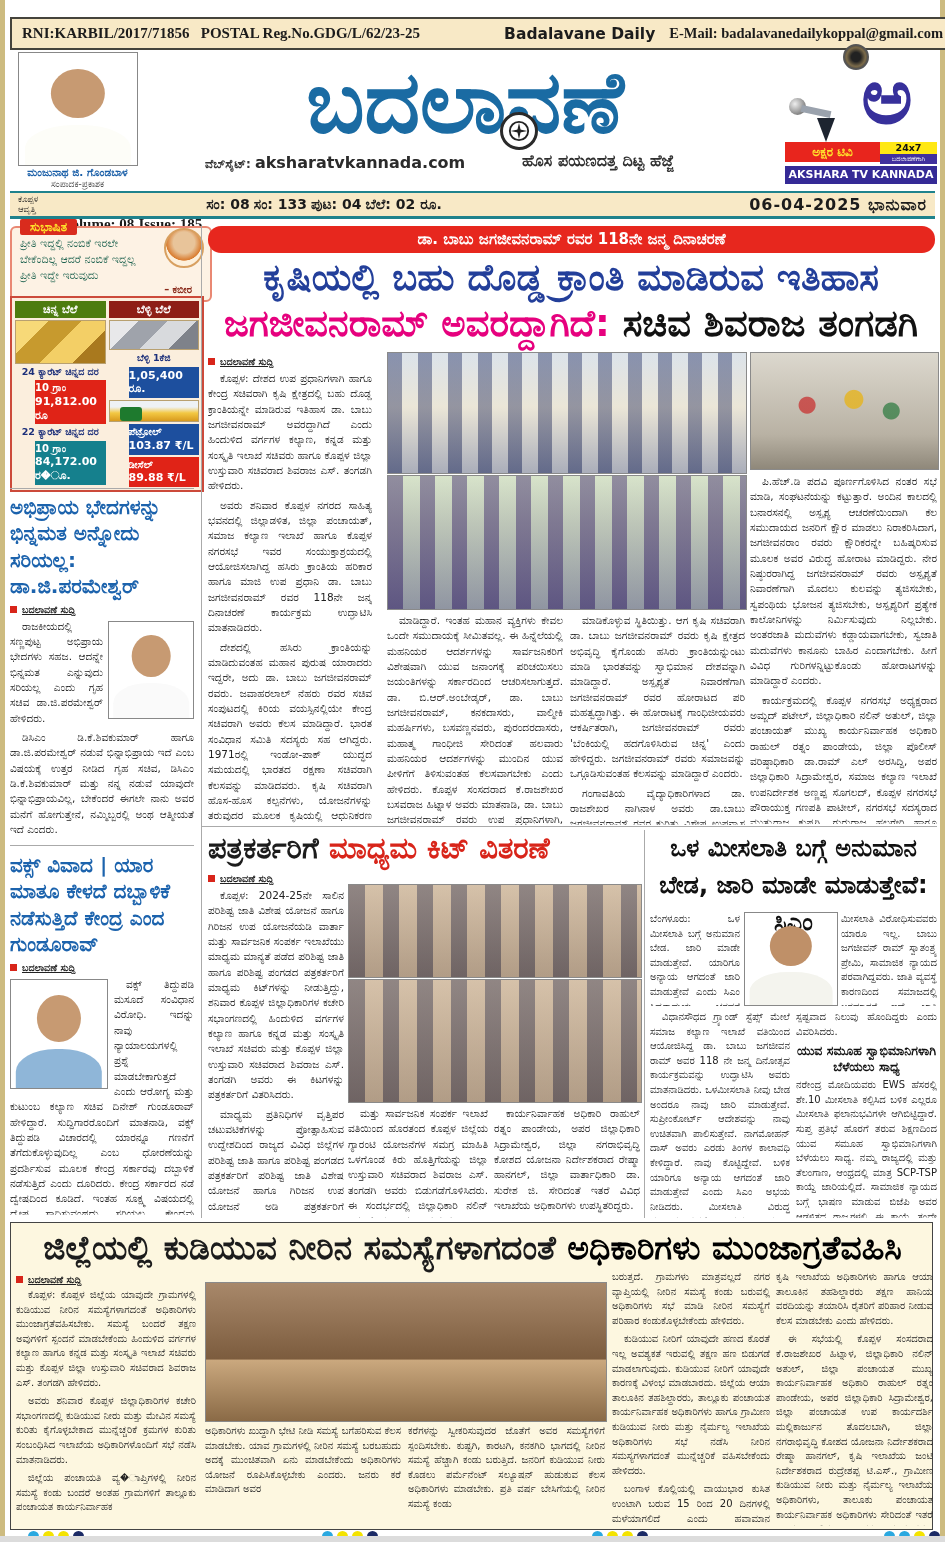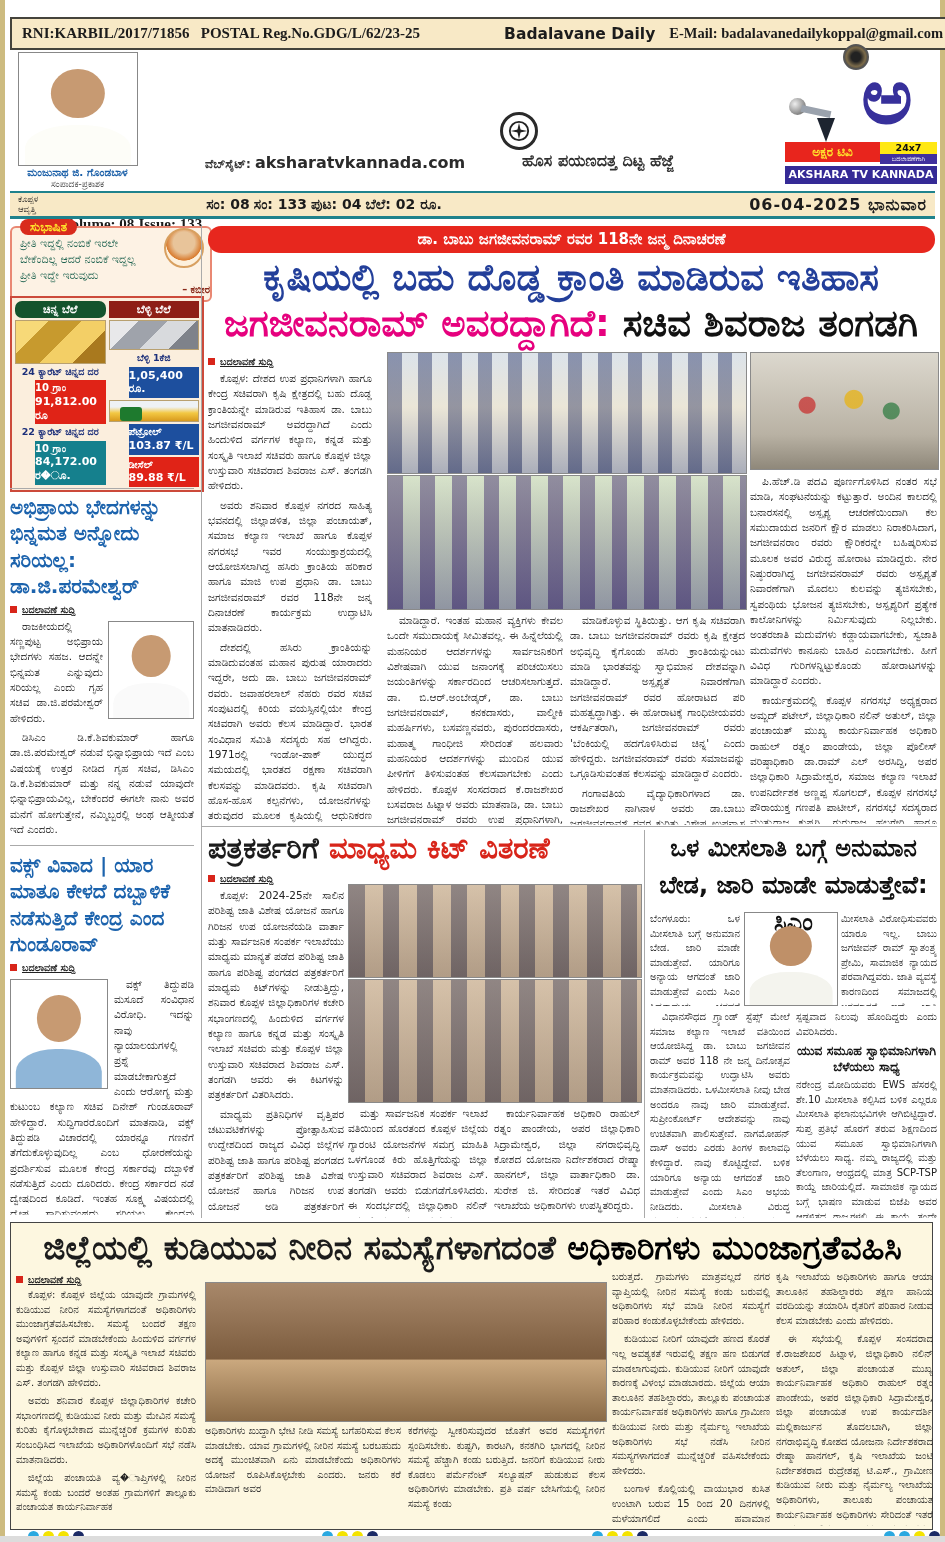"ಬದಲಾವಣೆ" div.abs { html: none -> <div>ಬದಲಾವಣೆ</div> }
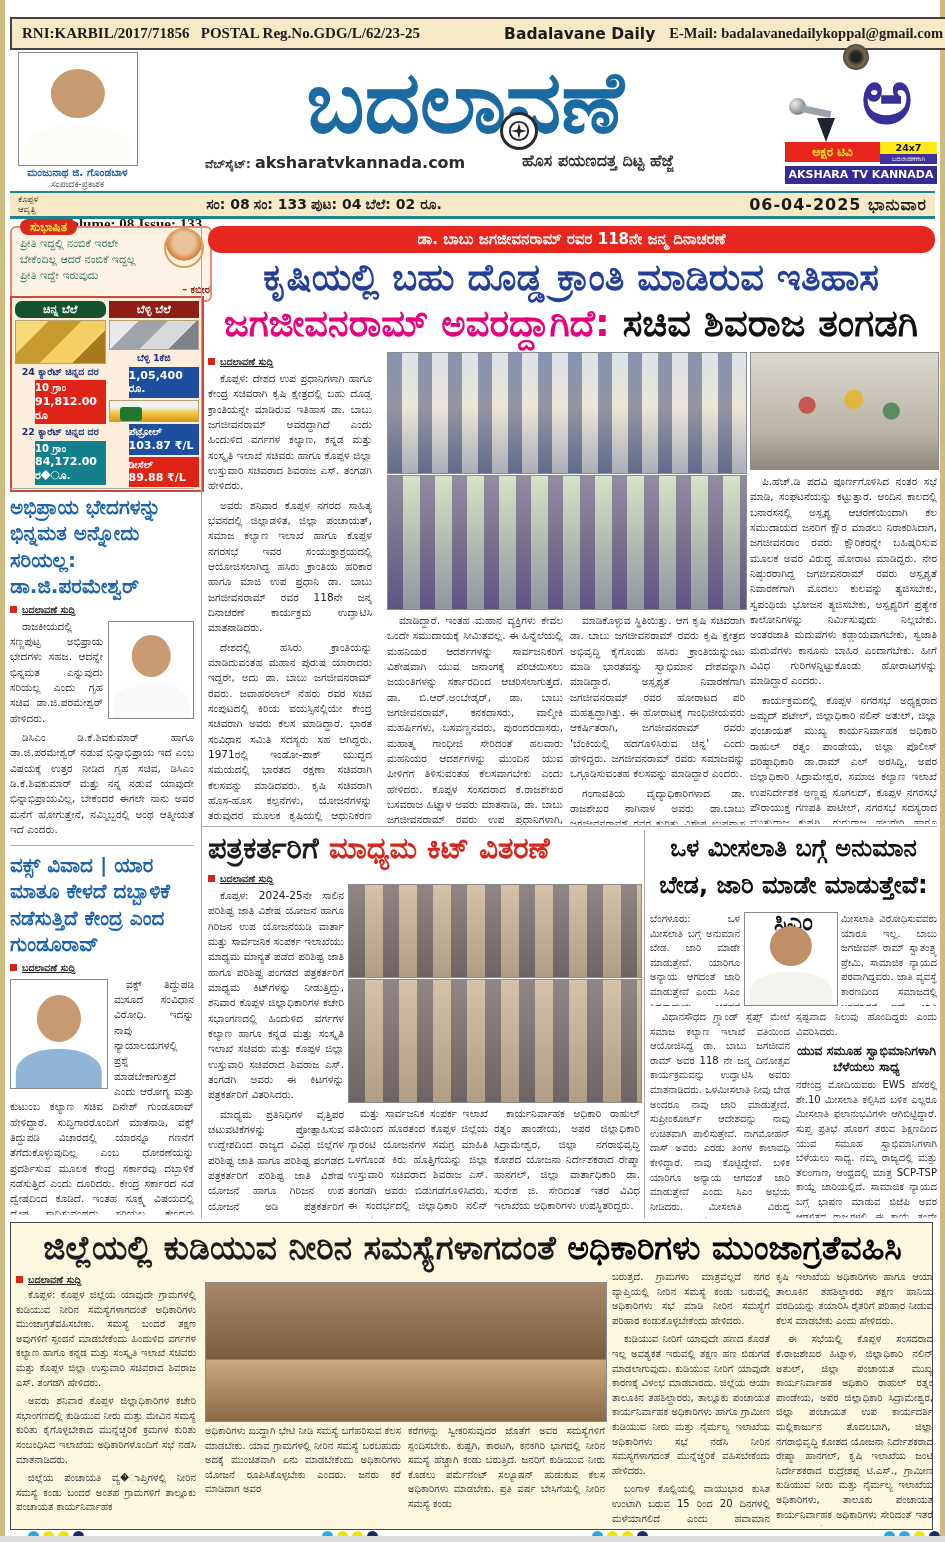"ಸುಭಾಷಿತ" .subh .badge { border-radius: 8px -> 2px }
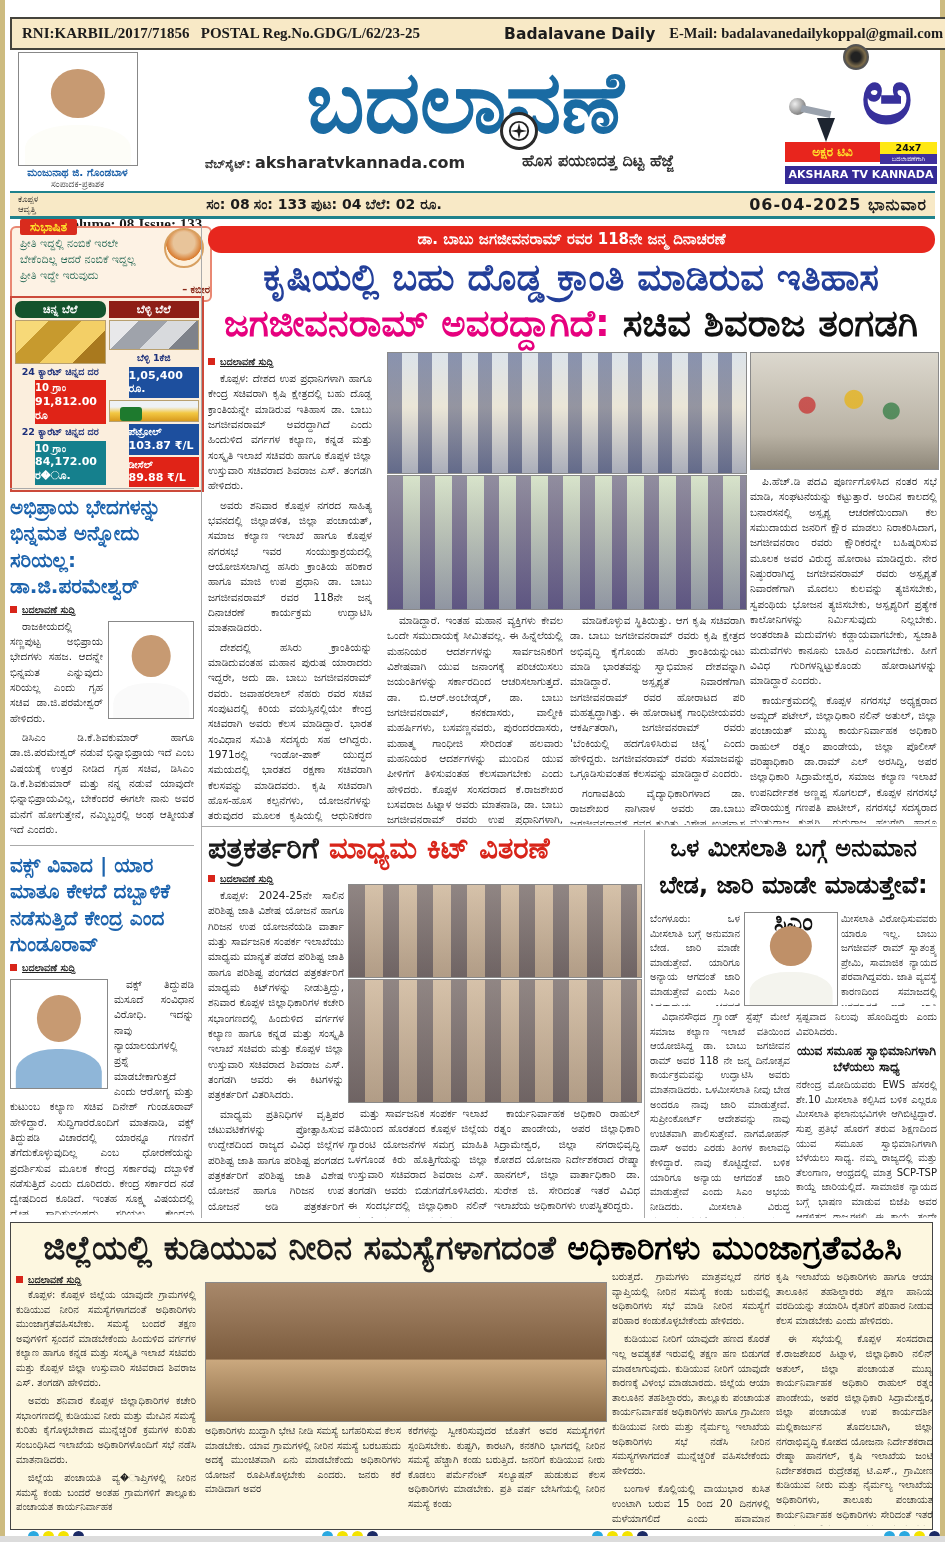"Issue: 133" span.v { text: 133 -> 185 }
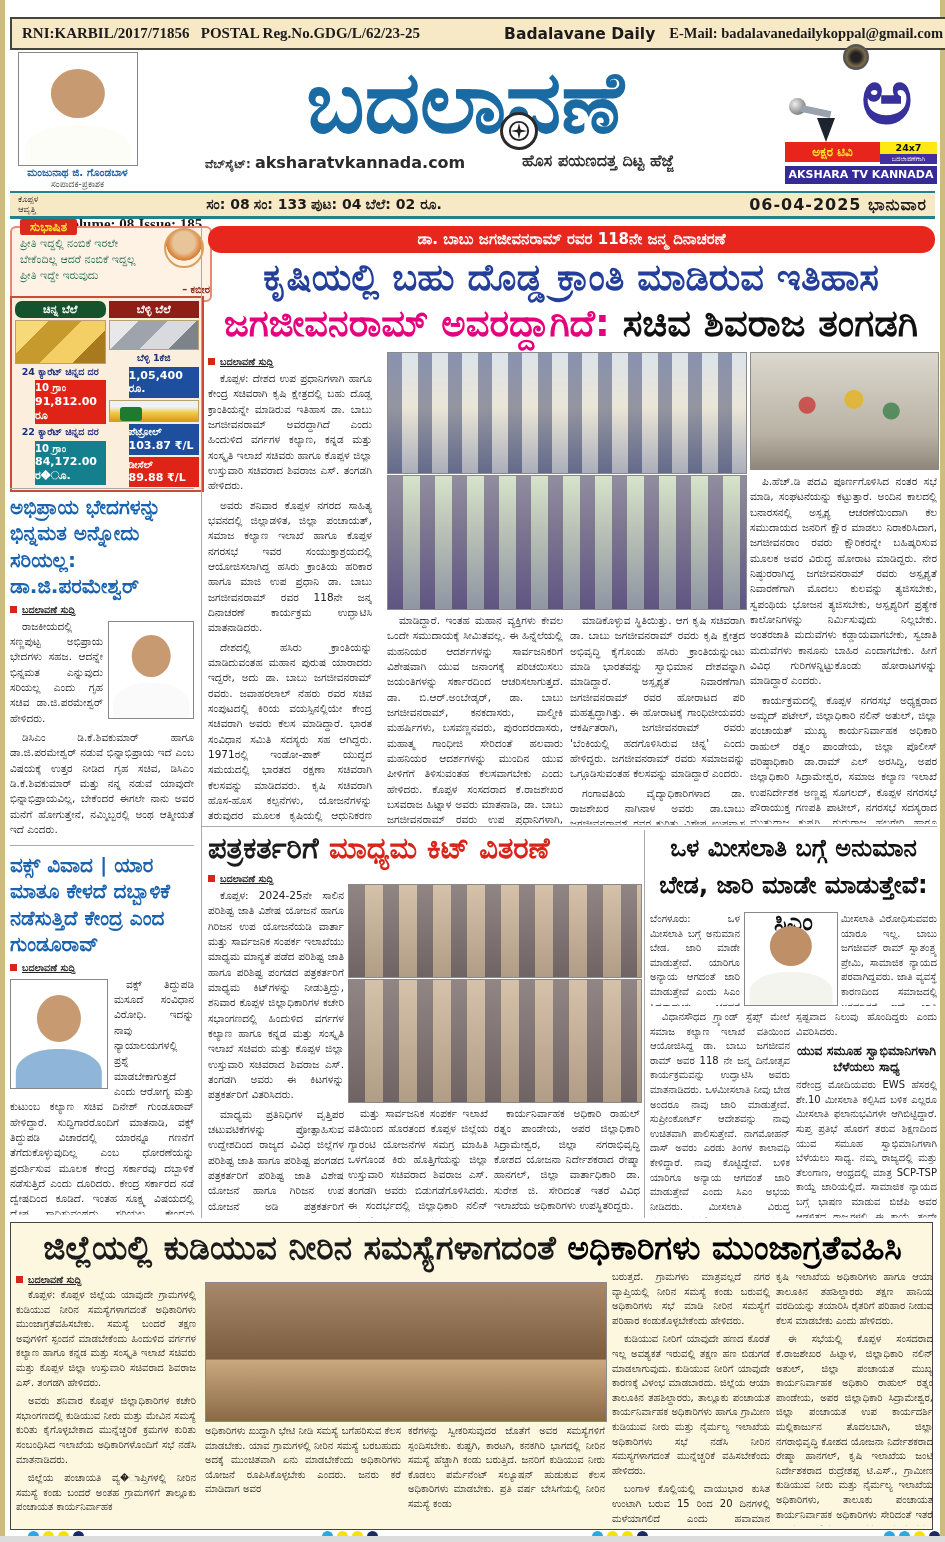"– ಕಬೀರ" .subh .a { right: 0 -> 18px }
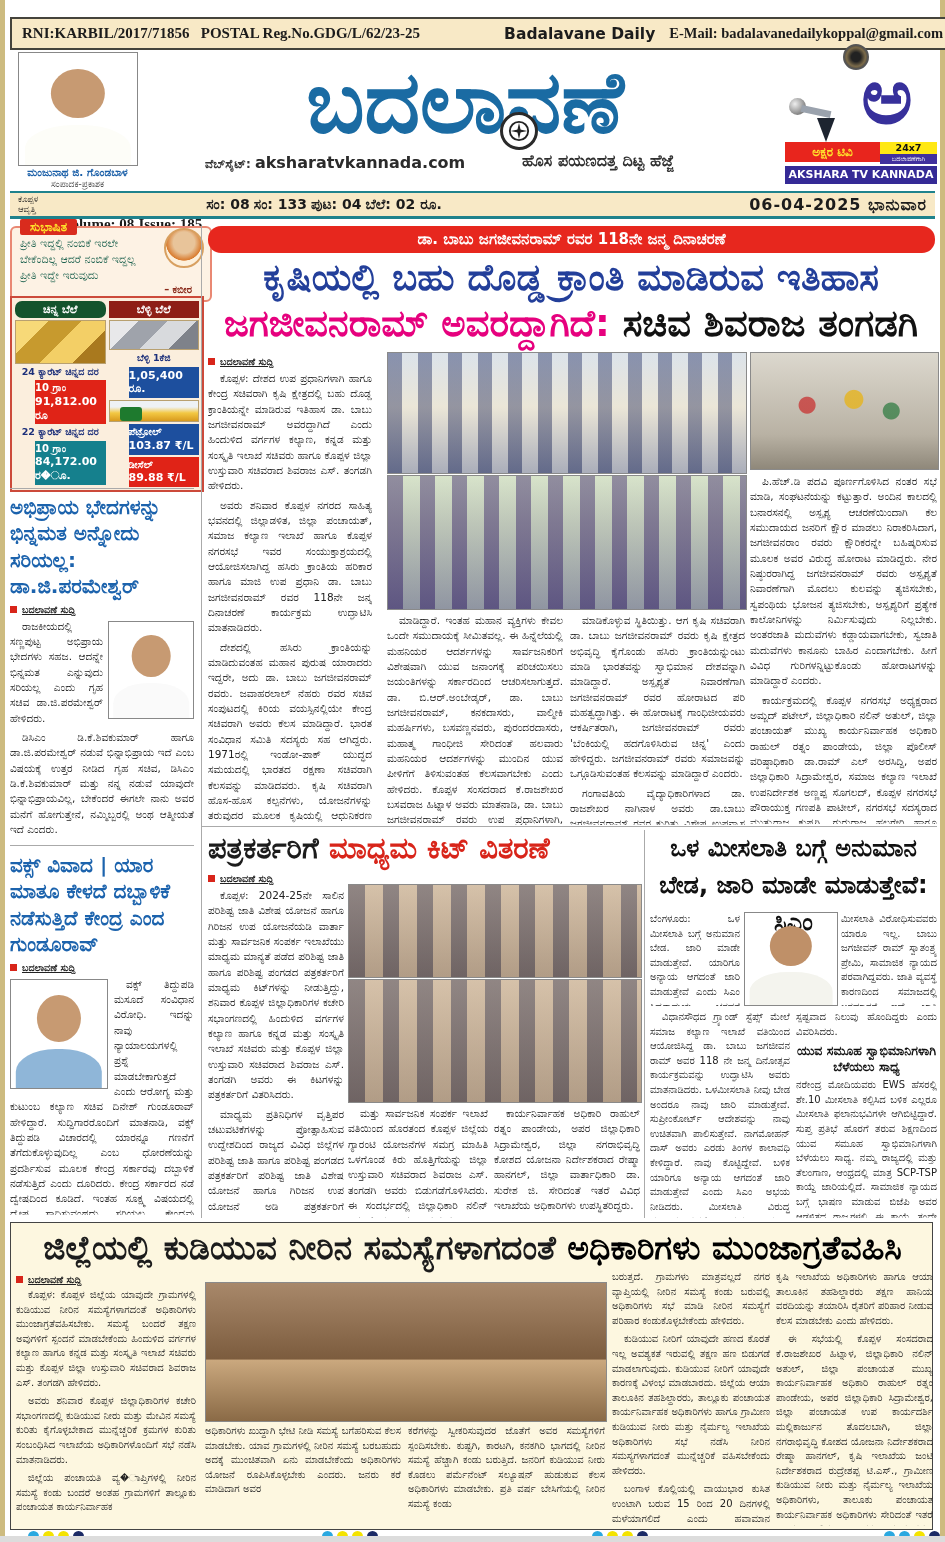"ಚಿನ್ನ ಬೆಲೆ" .rhead.gold { background: #14532d -> #4d7c0f; border-radius: 7px -> none }
